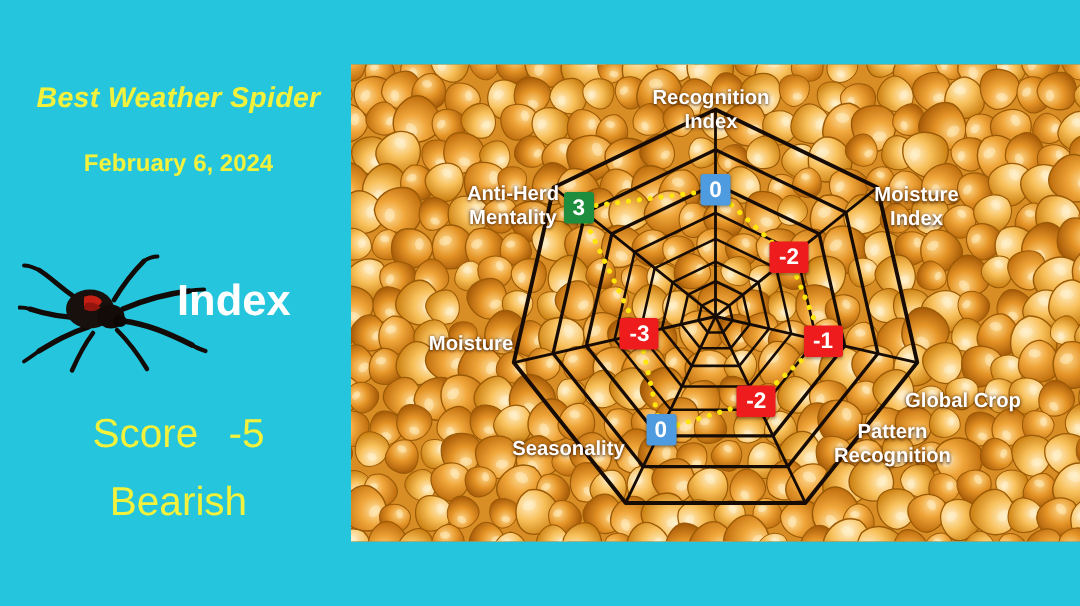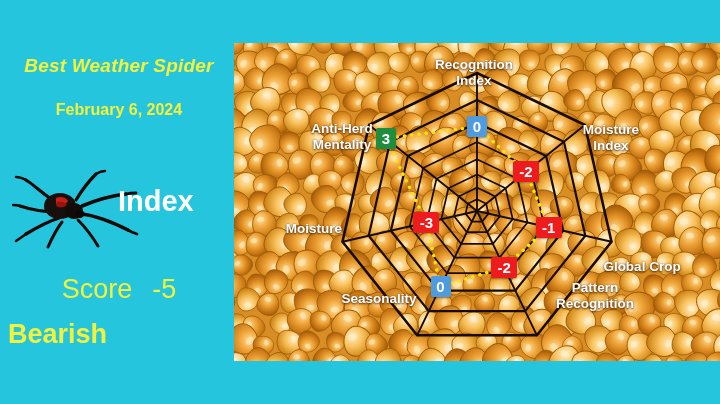"Bearish" .sentiment { font-weight: bold -> normal; text-align: none -> center }
